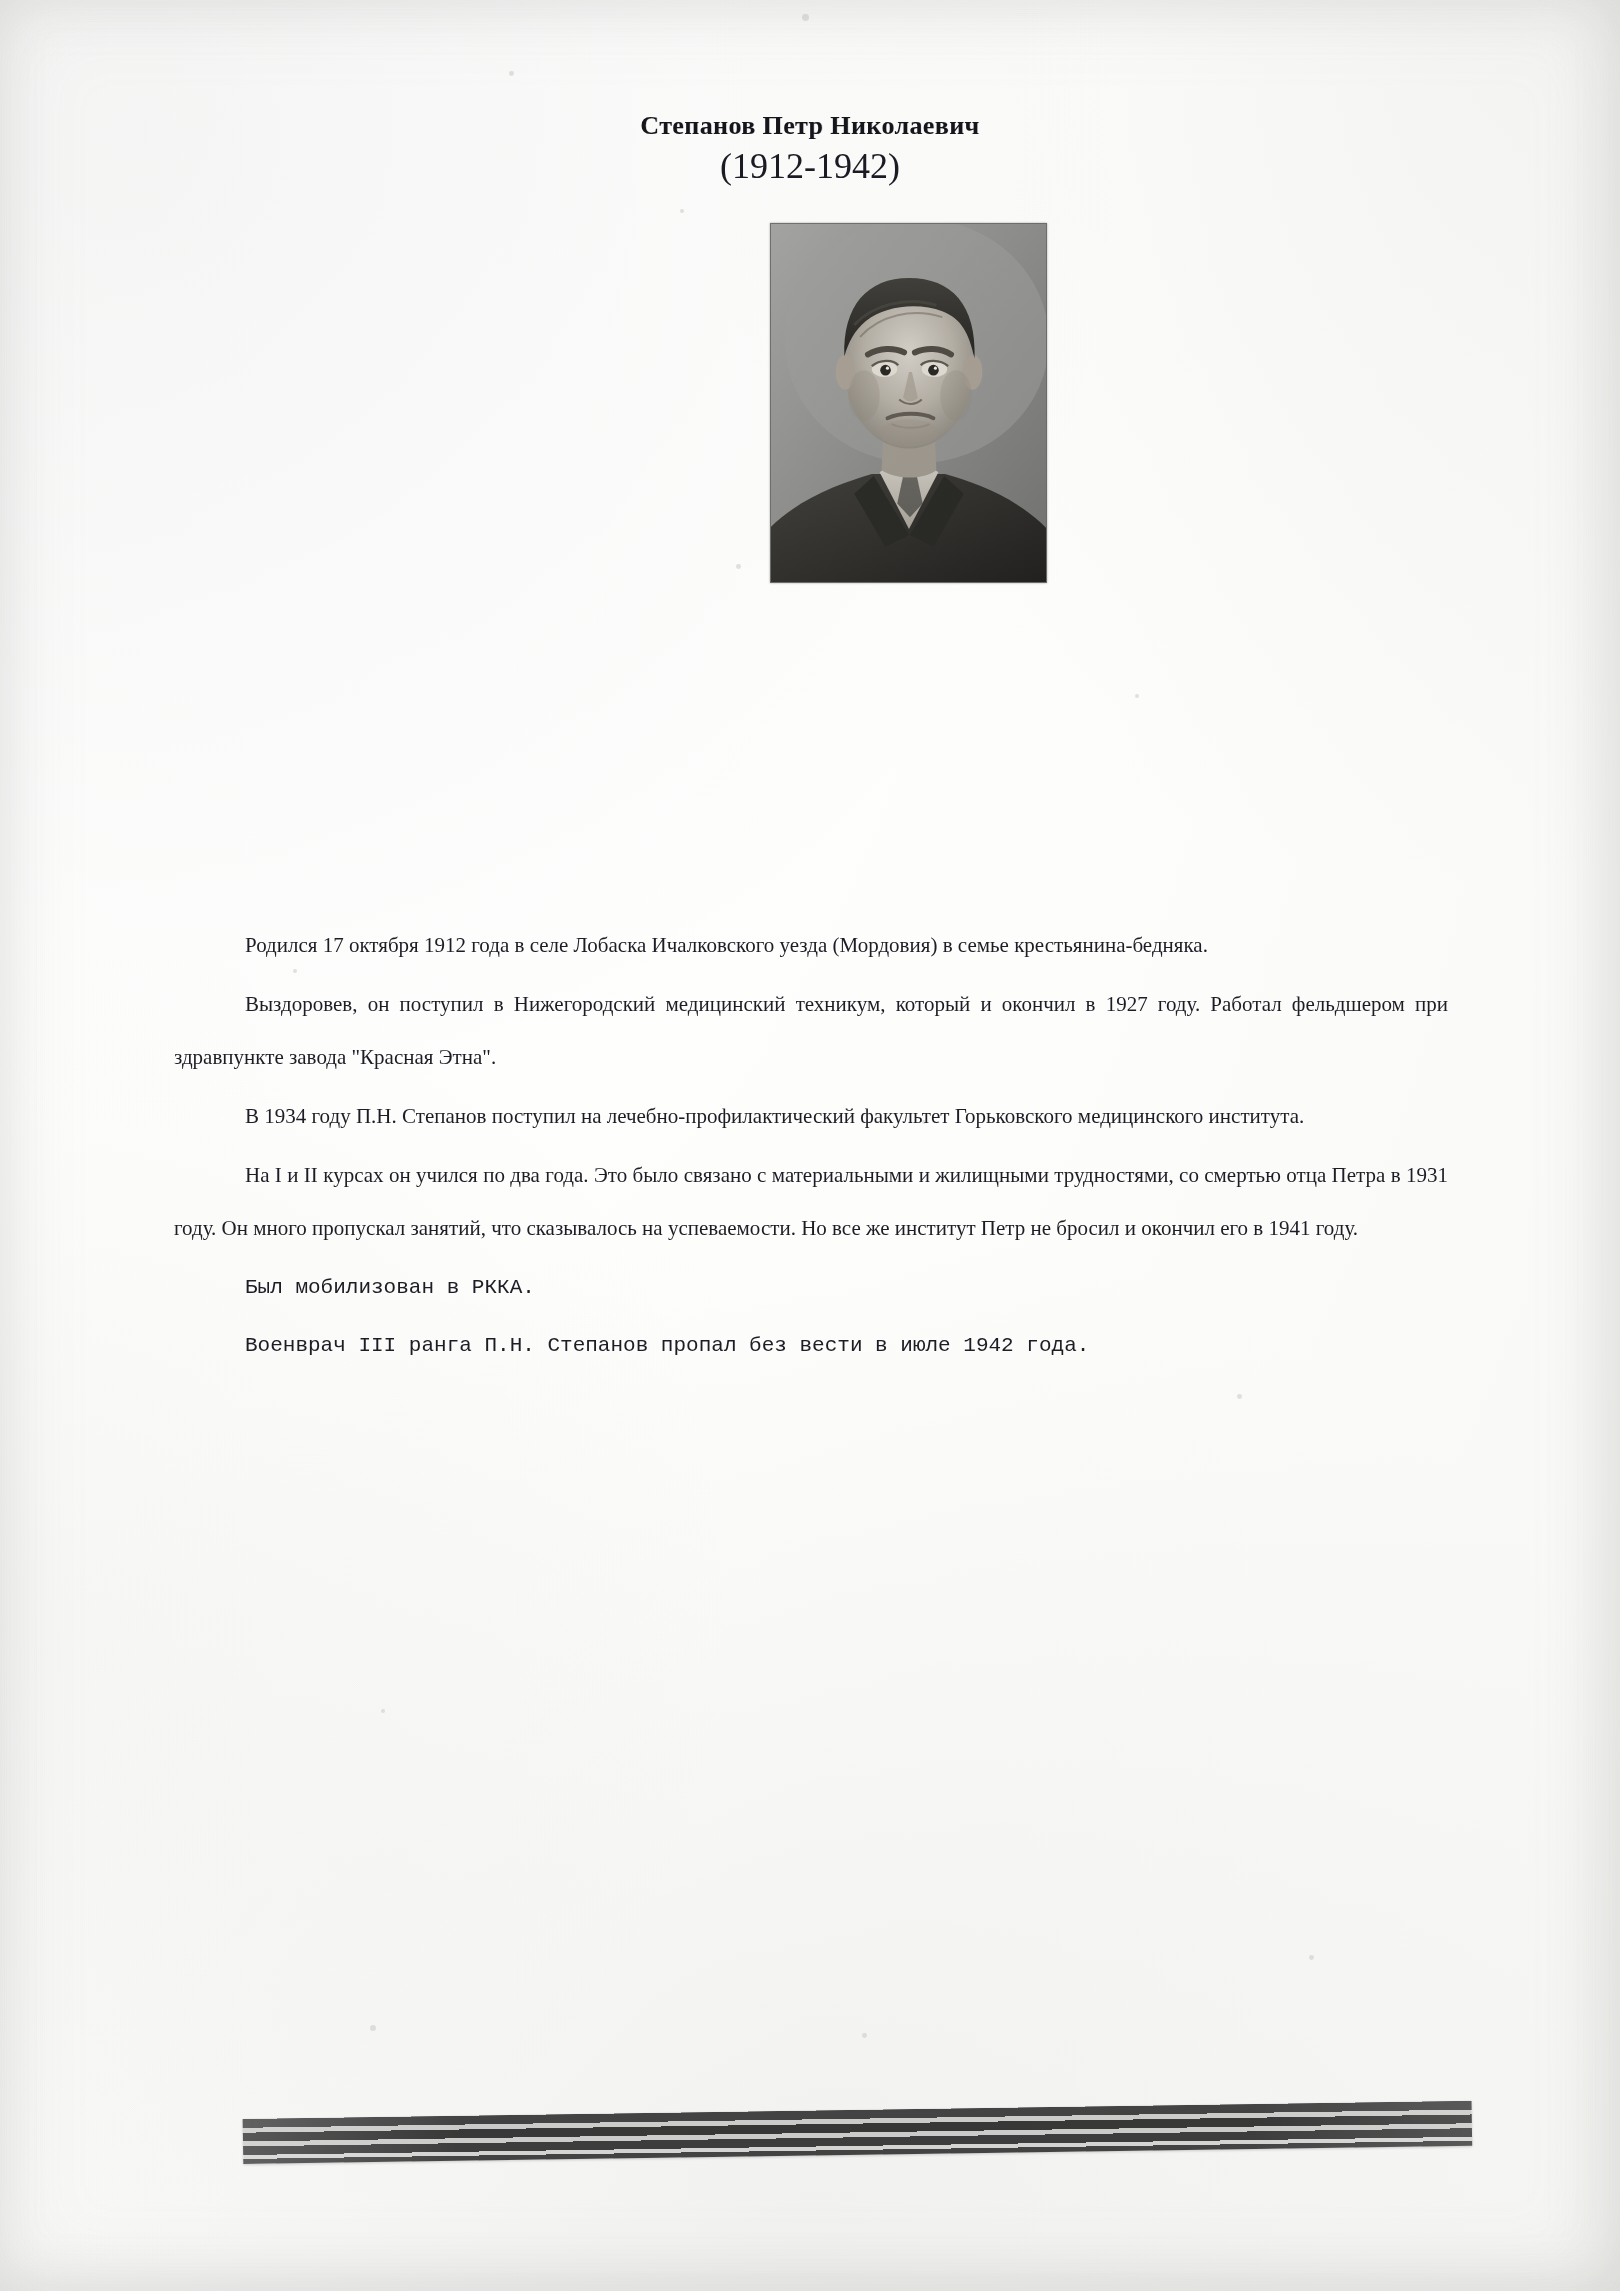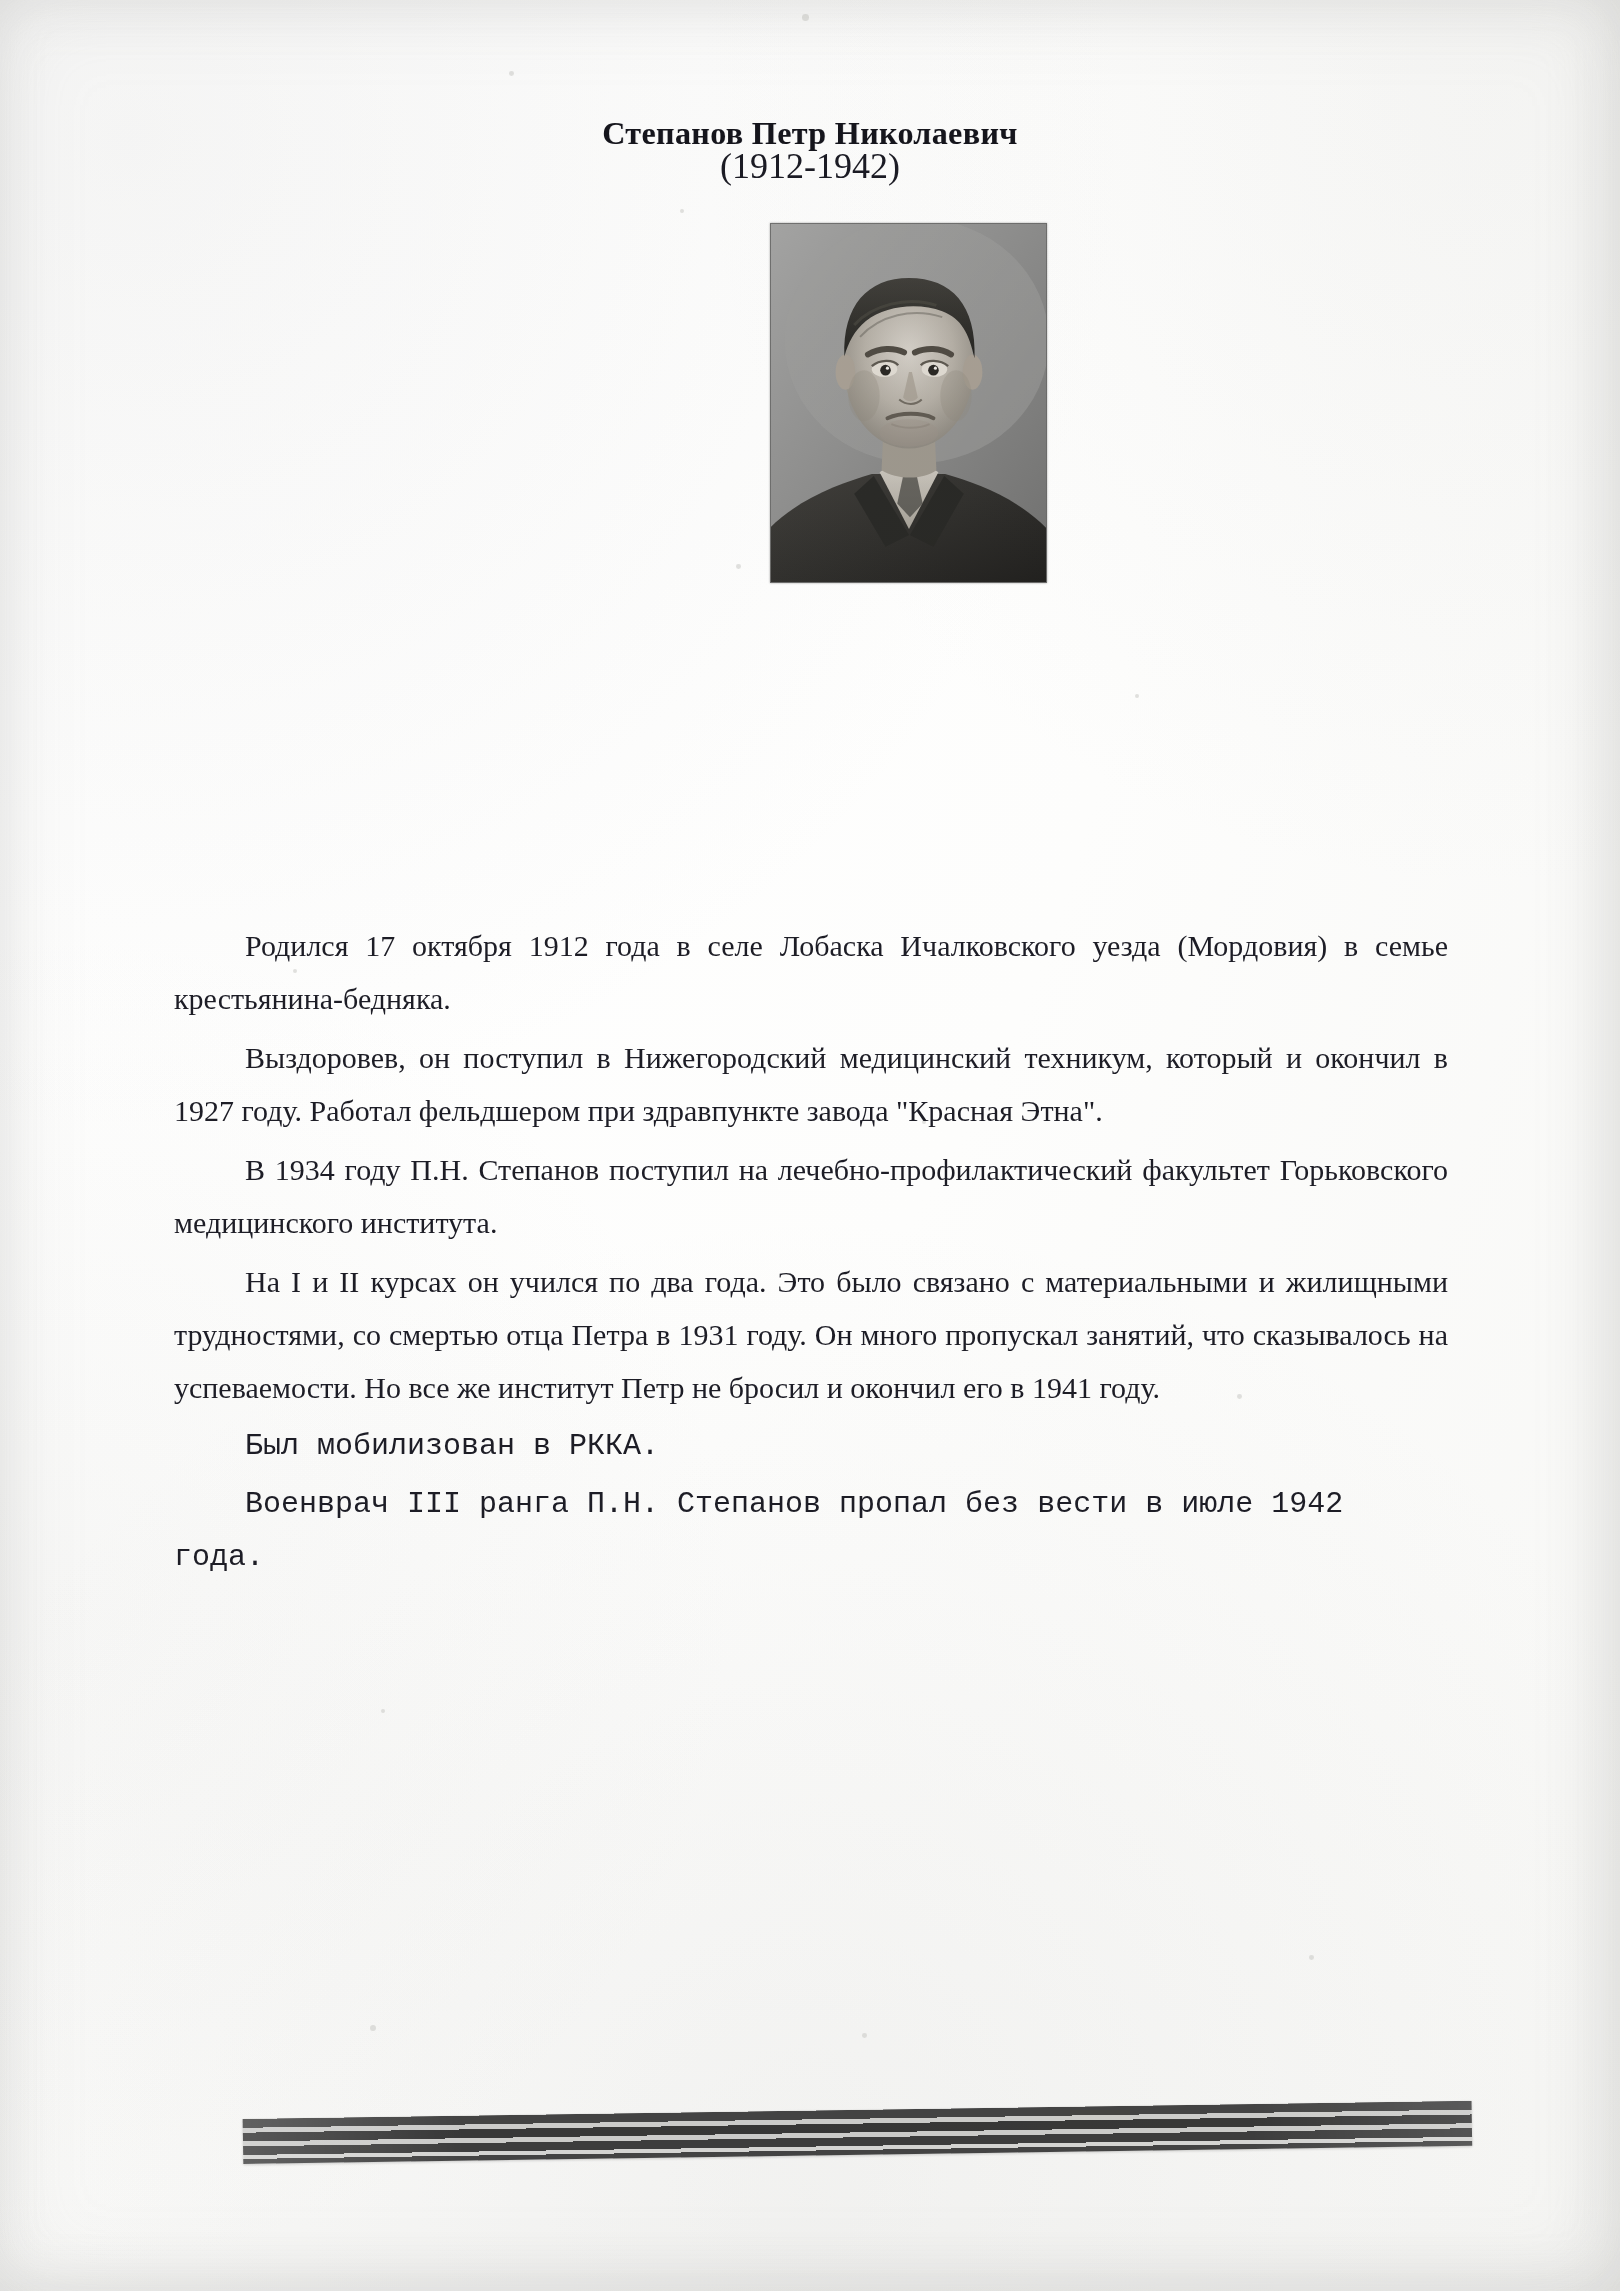"Степанов Петр Николаевич" .title { font-size: 32px -> 26px }
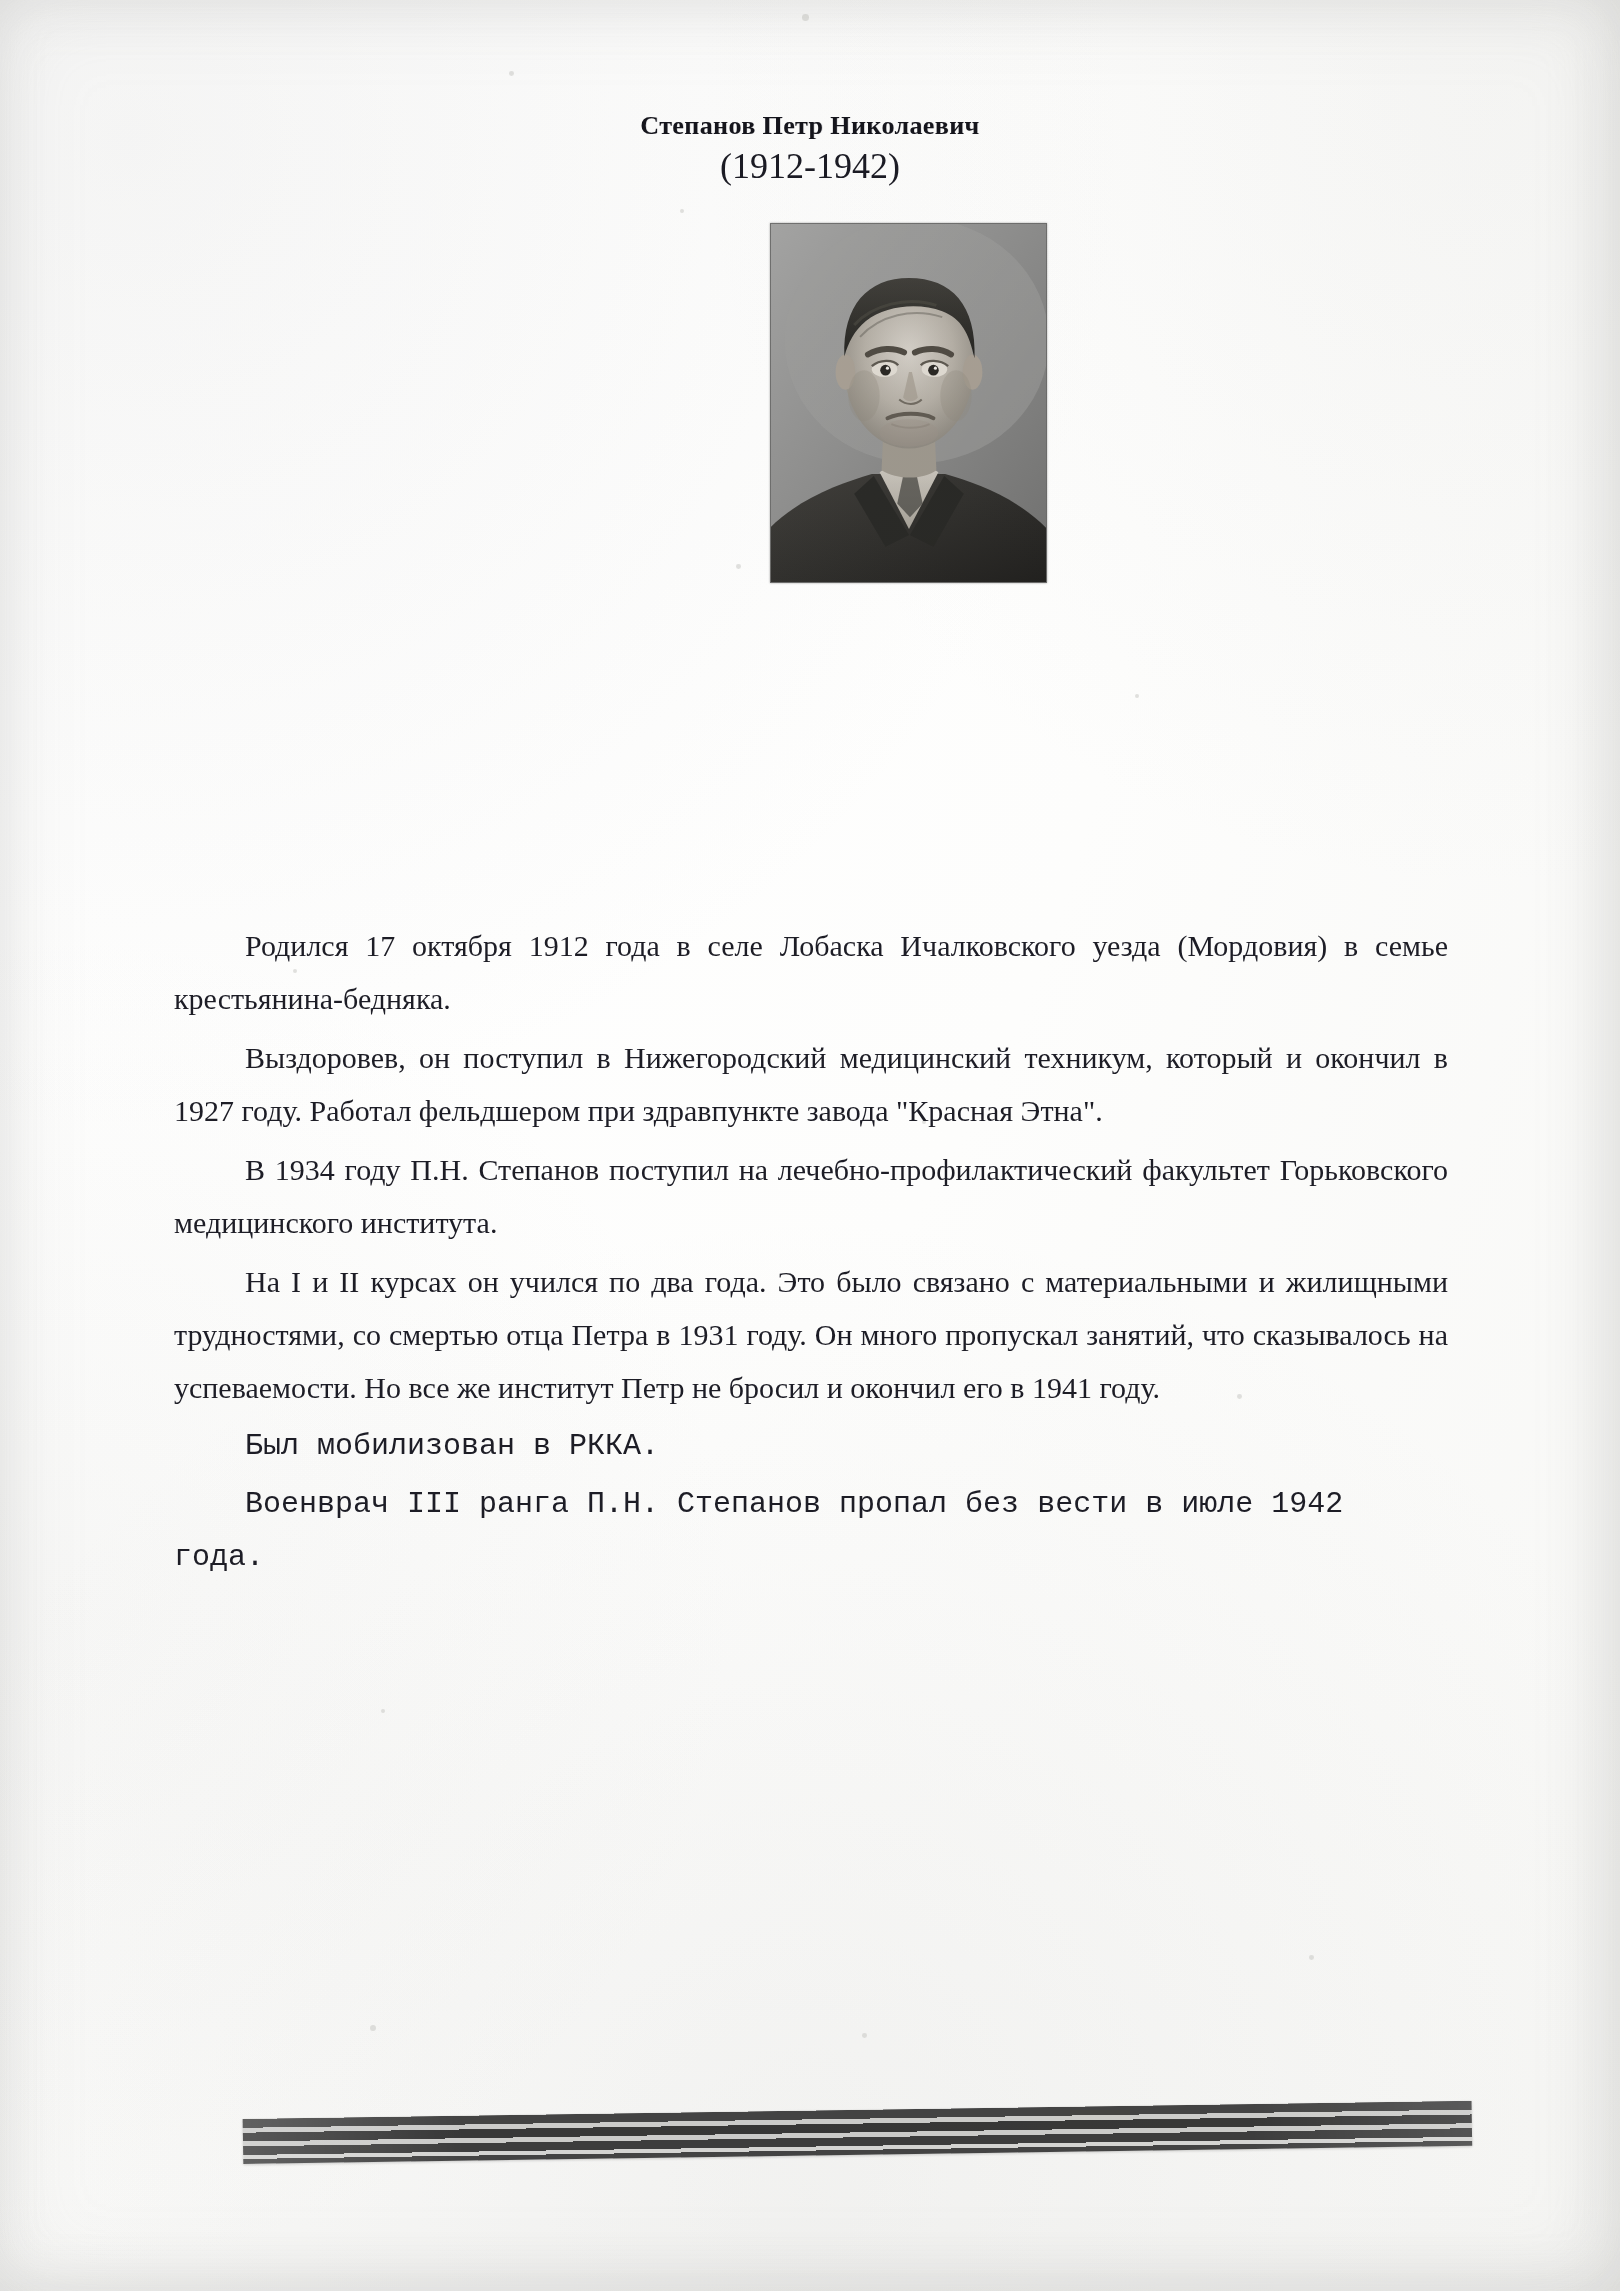"Родился 17 октября 1912 года" .body-text { font-size: 30px -> 21px }
